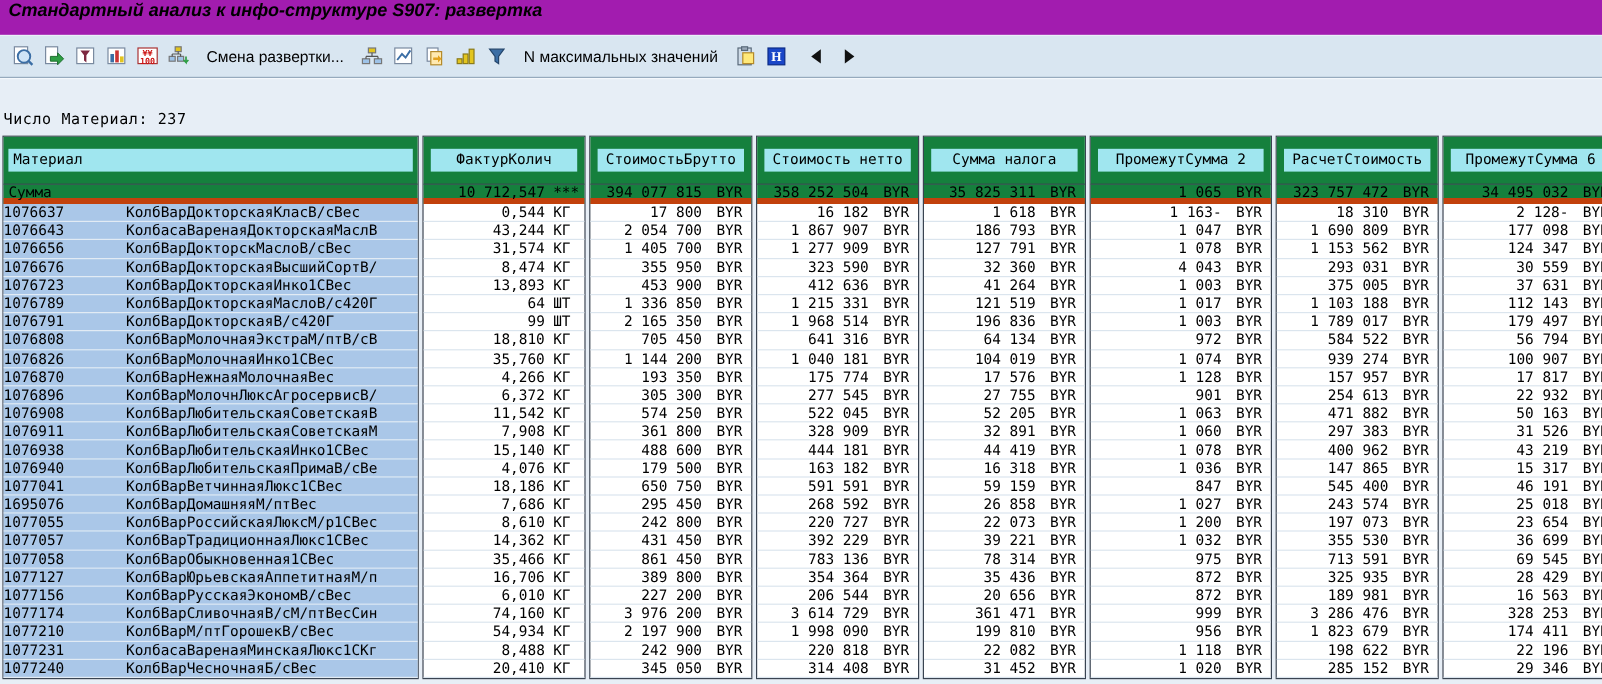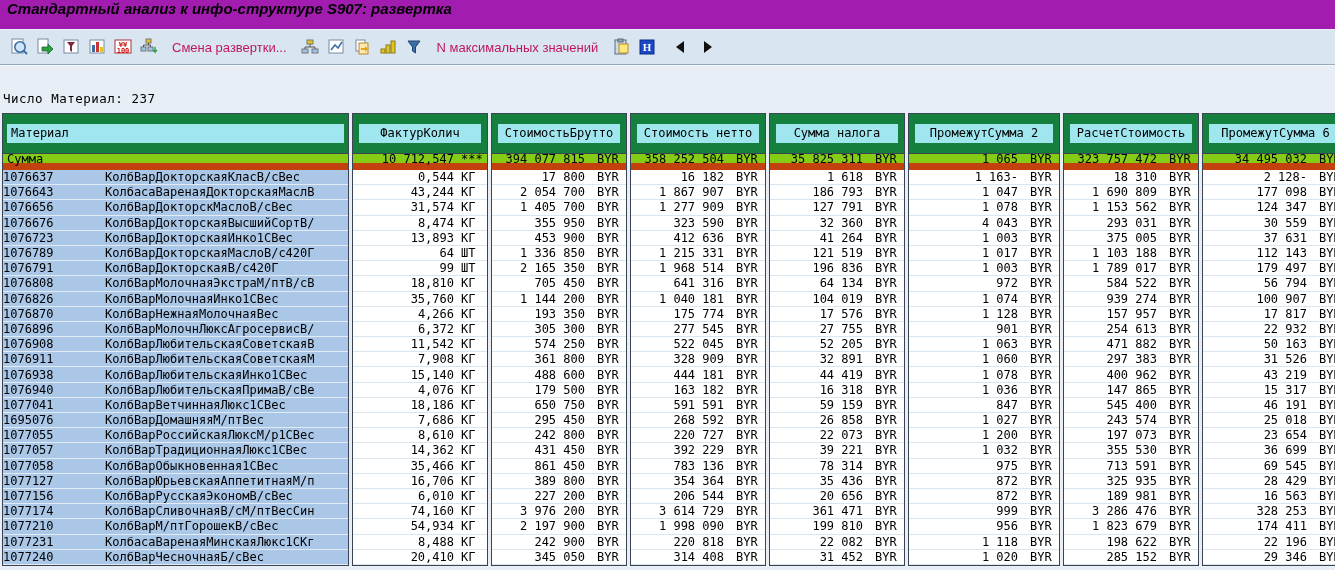"Смена развертки..." .tlabel { color: #be185d -> #000000 }
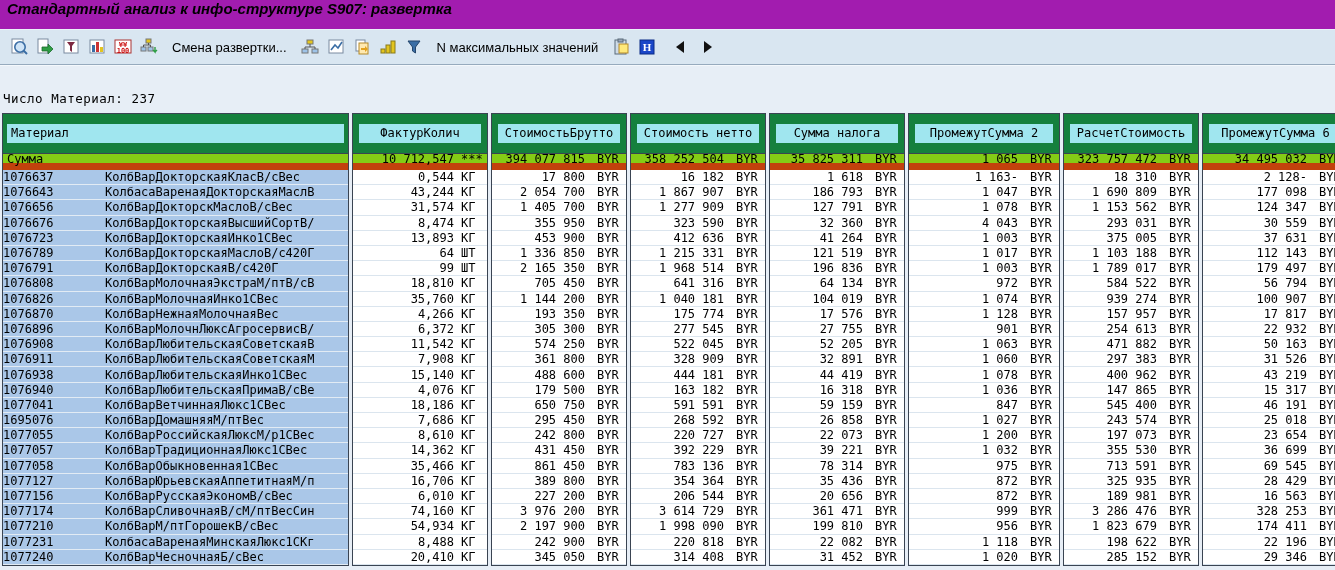"Сумма" .sumrow { background: #84cc16 -> #15803d; border-bottom: 7px solid #c2410c -> 5px solid #c2410c }
